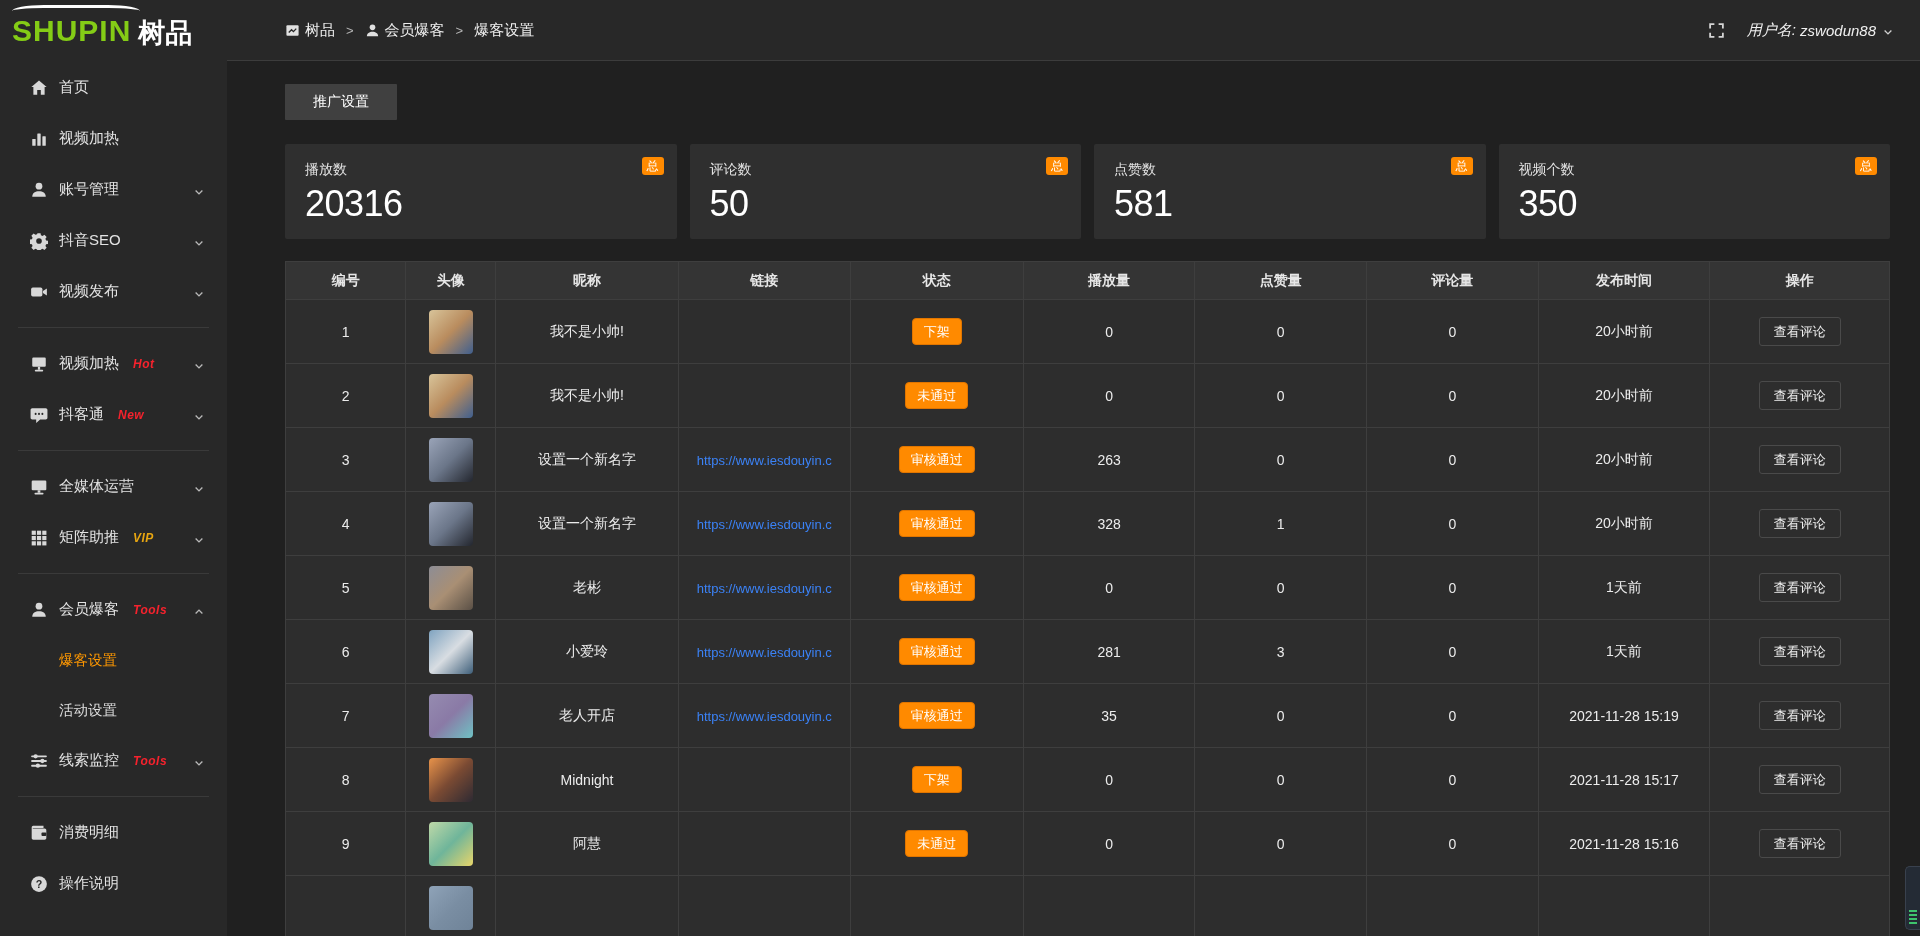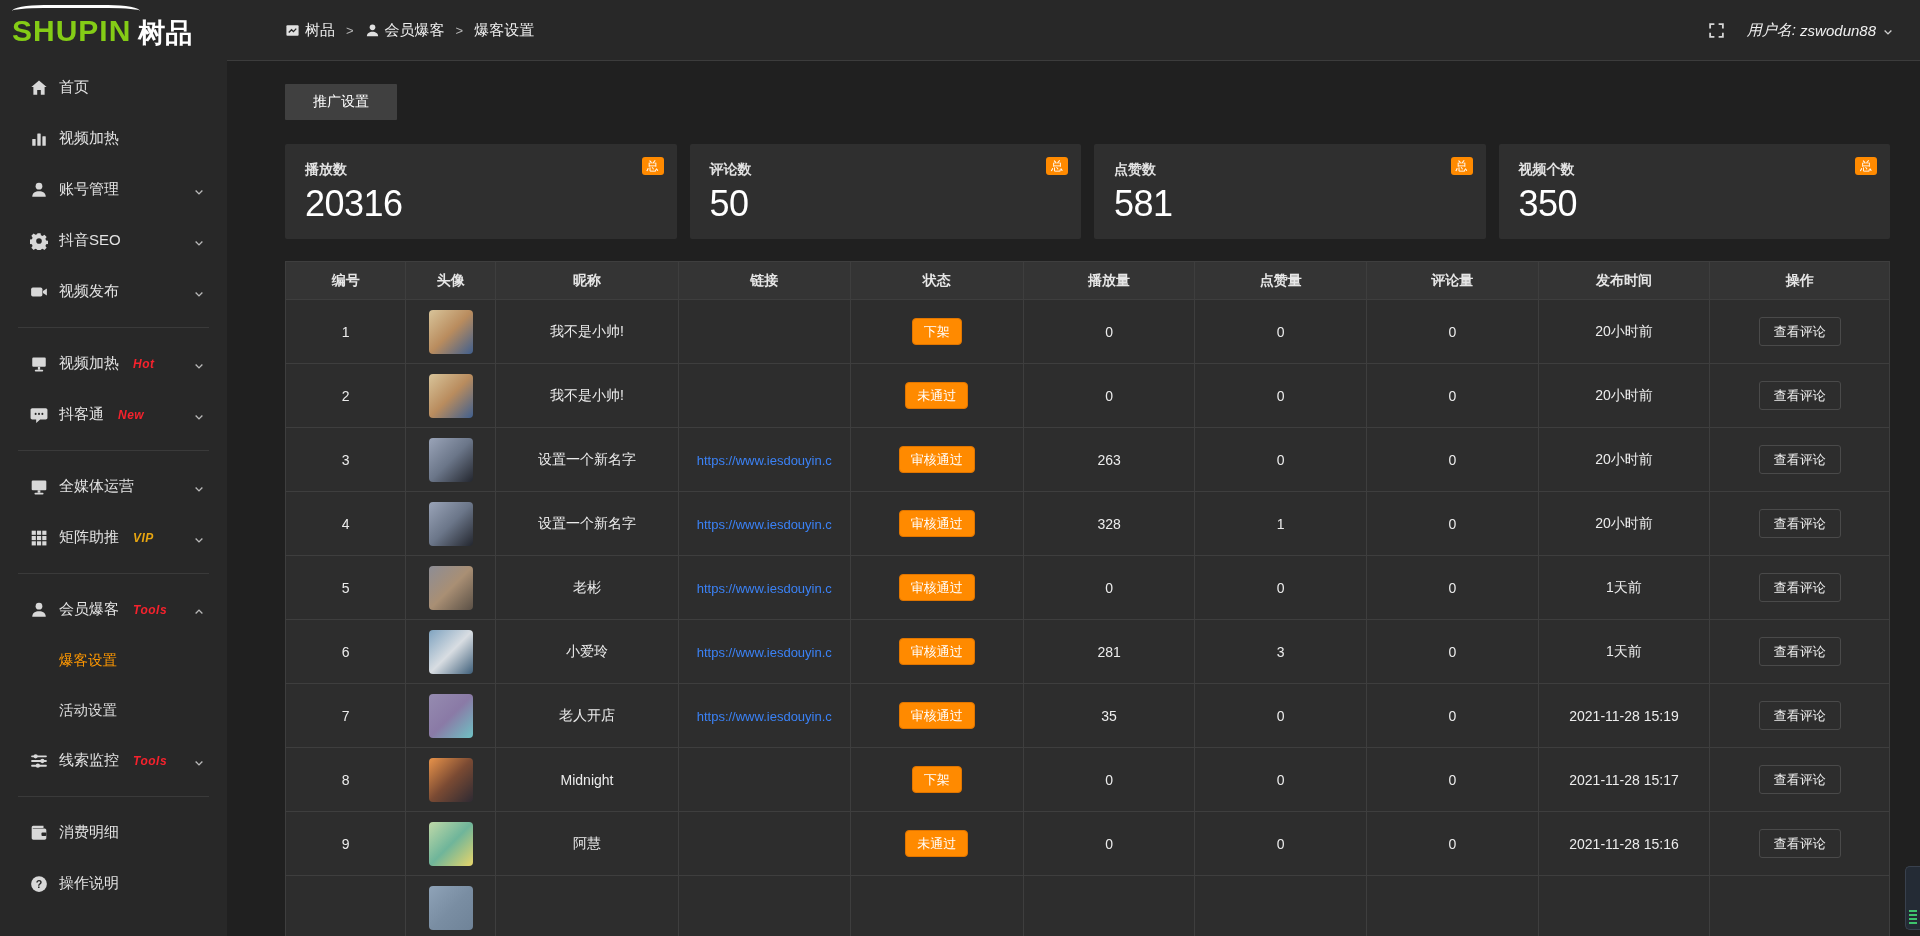"播放数" .card-label { font-weight: bold -> none }
